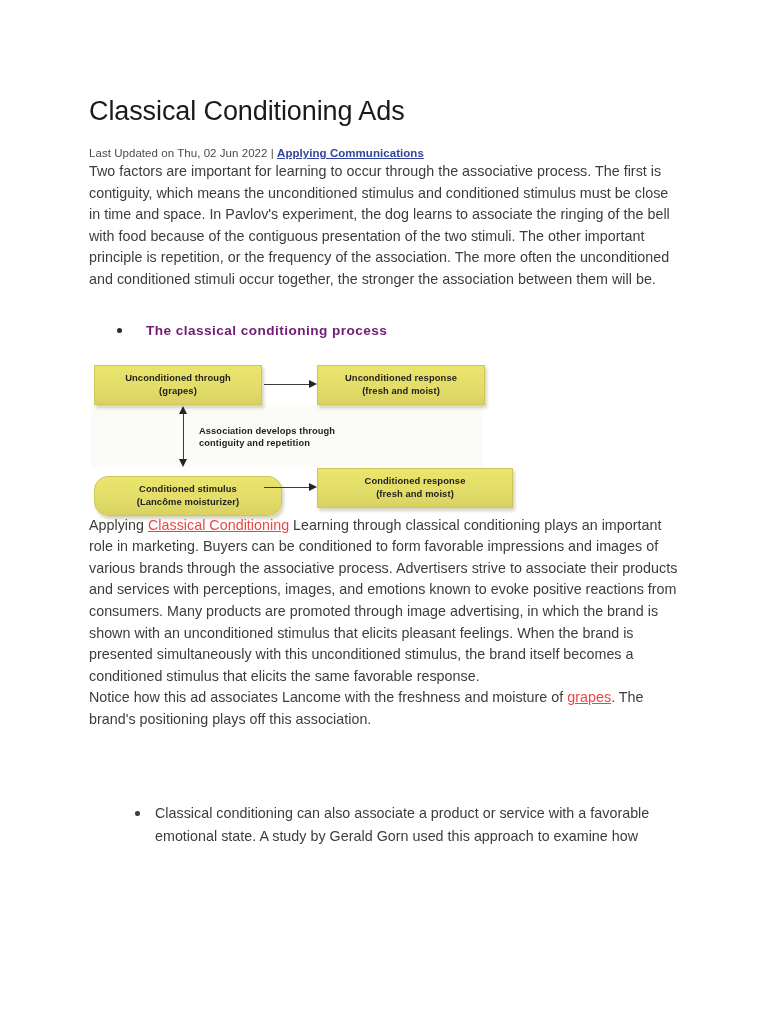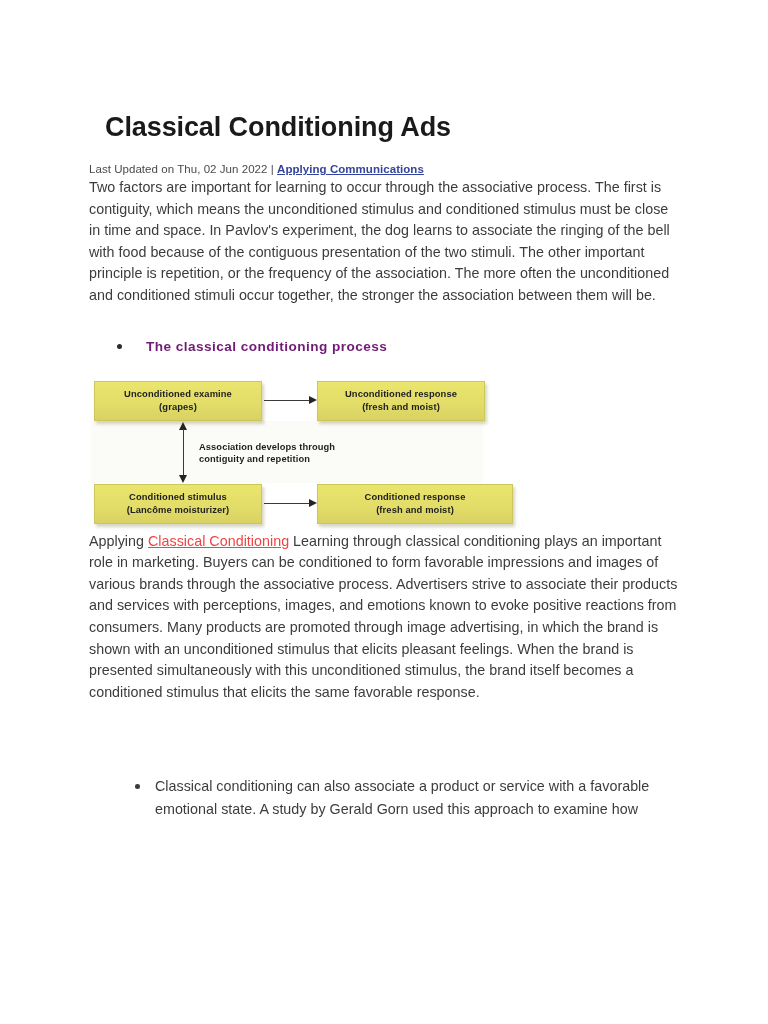"Classical Conditioning Ads" .doc-title { font-weight: 700 -> 400; margin: 16px -> 0 }
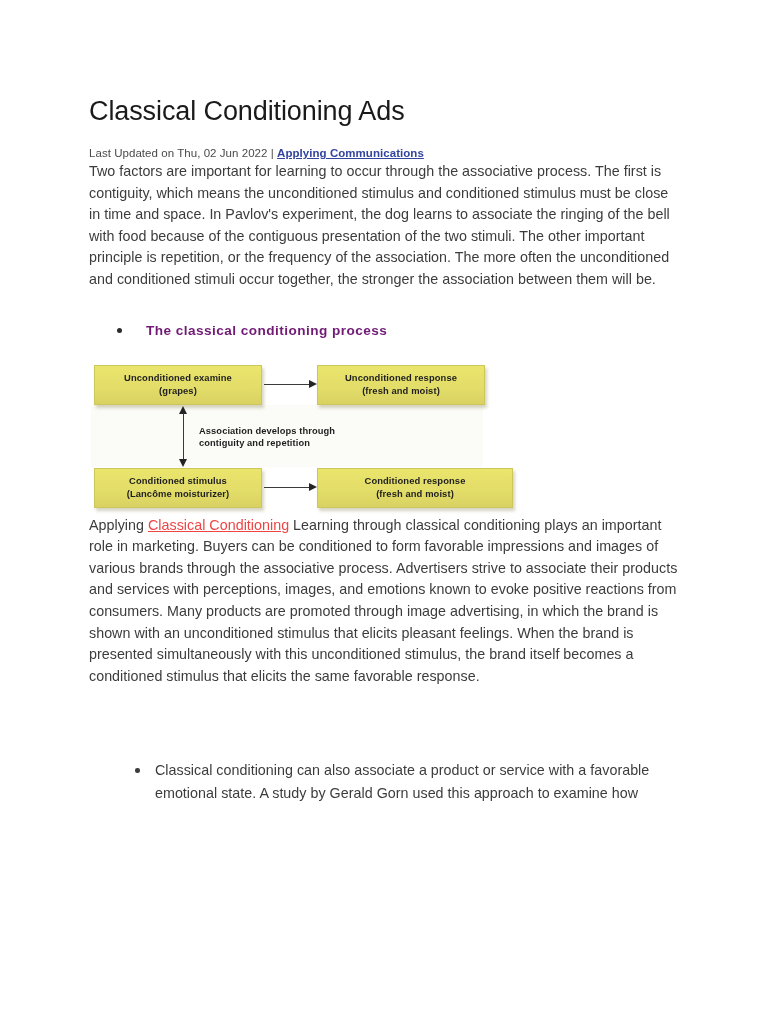"Unconditioned examine" span.l1 { text: examine -> through }
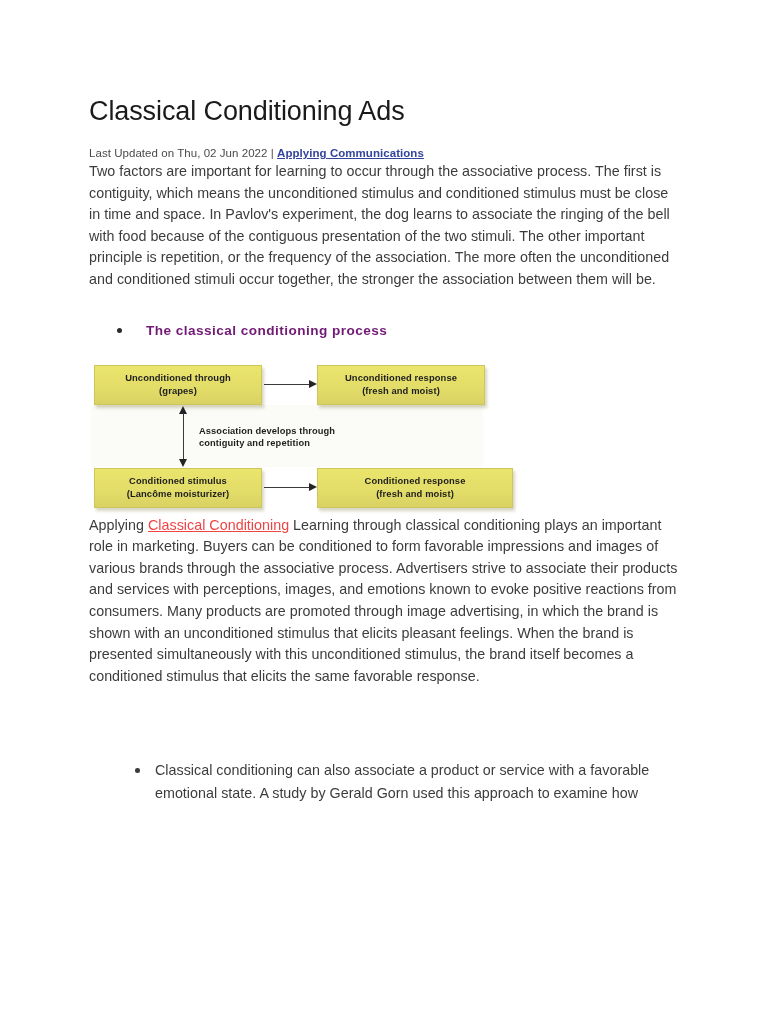"Conditioned stimulus" #box-cs { border-radius: none -> 14px; top: 109px -> 117px; width: 168px -> 188px }
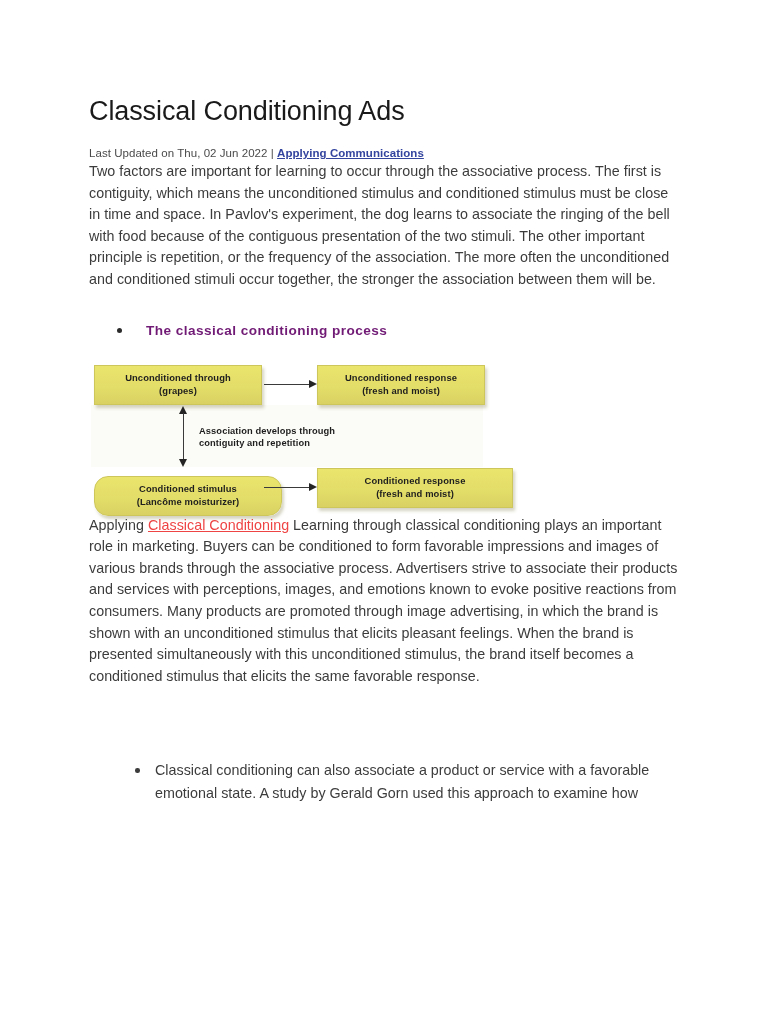"Notice how this ad associates" p.body-text { html: none -> <p><span>Notice how this ad associates Lancome with the freshness and moisture of </span><a>grapes</a><span>. The brand's positioning plays off this association.</span></p> }
